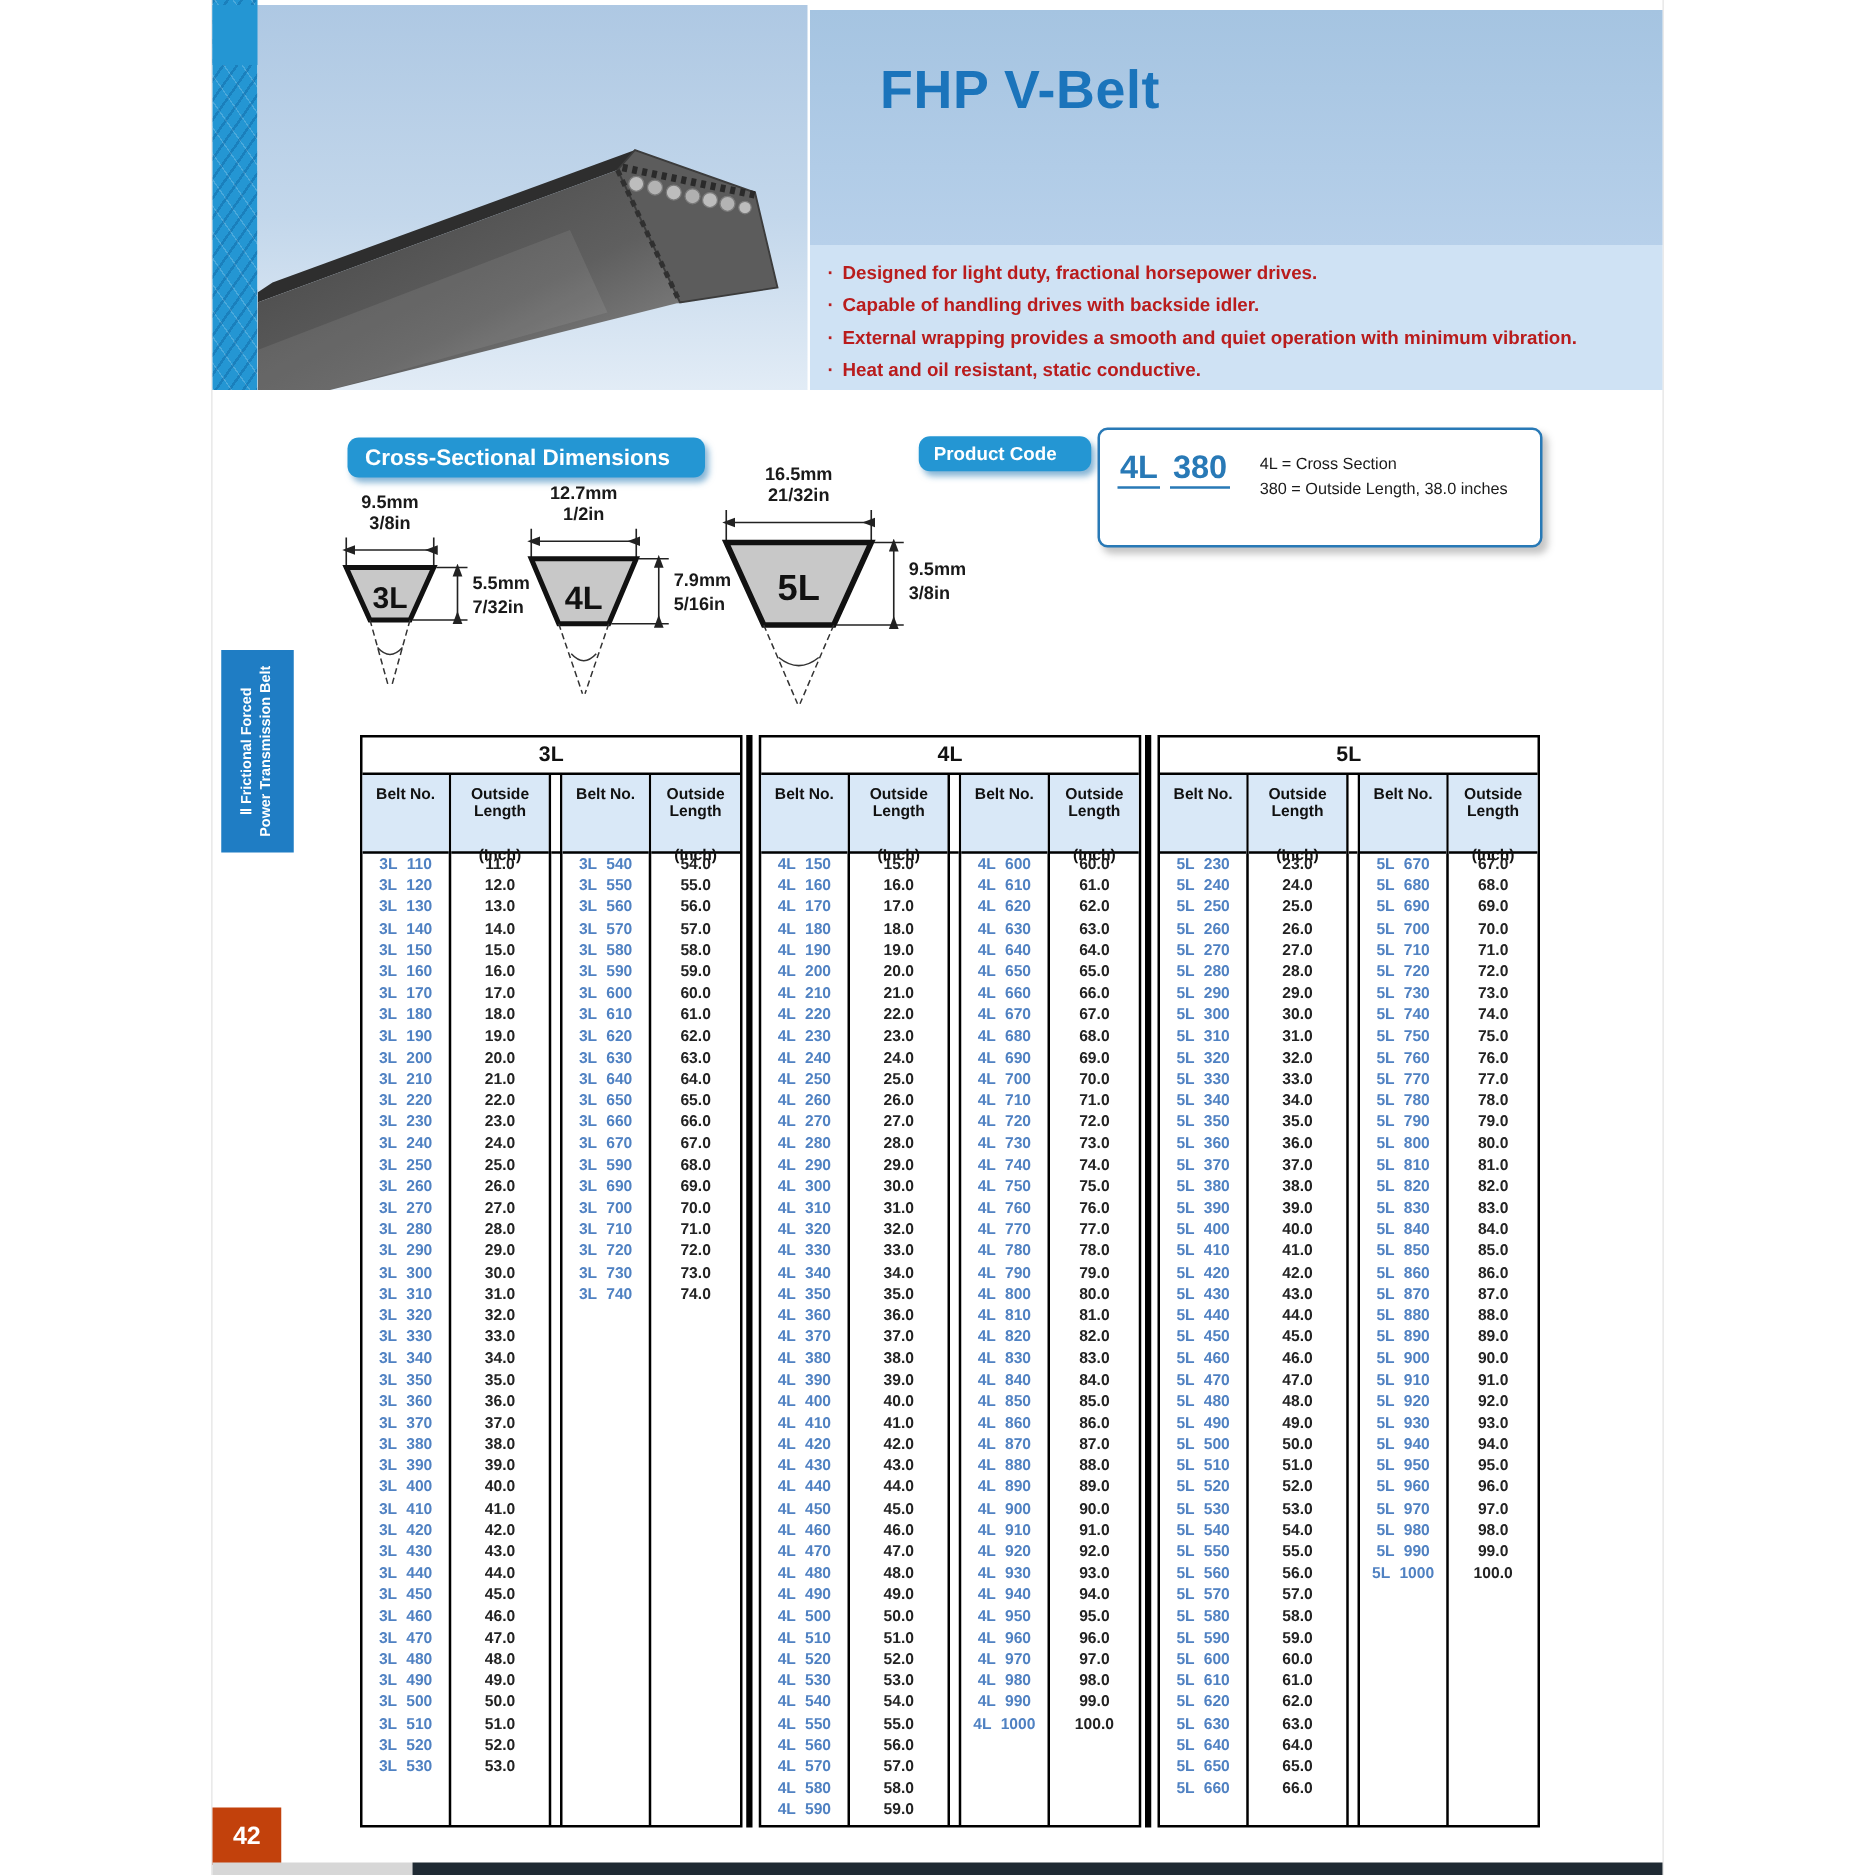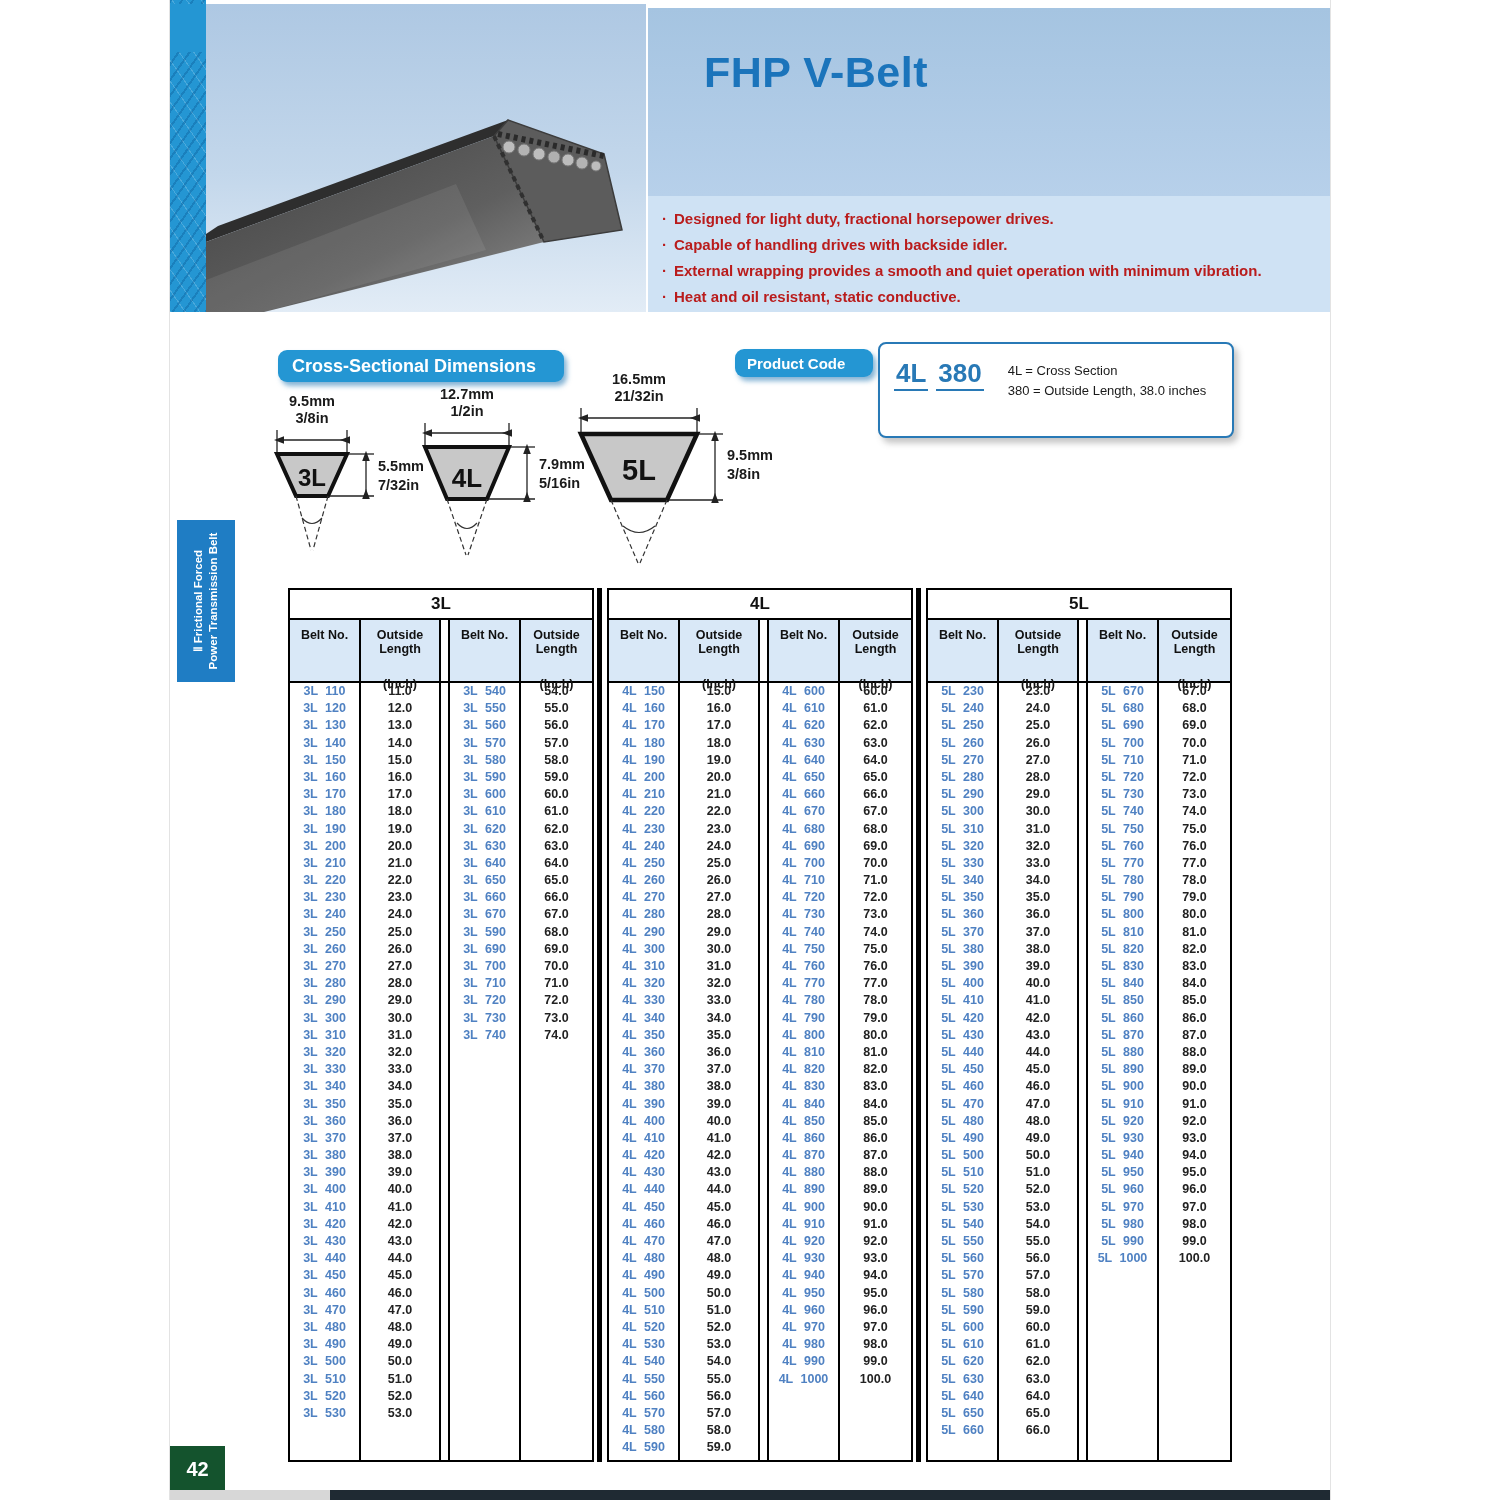"42" .pageno { background: #14532d -> #c2410c }
